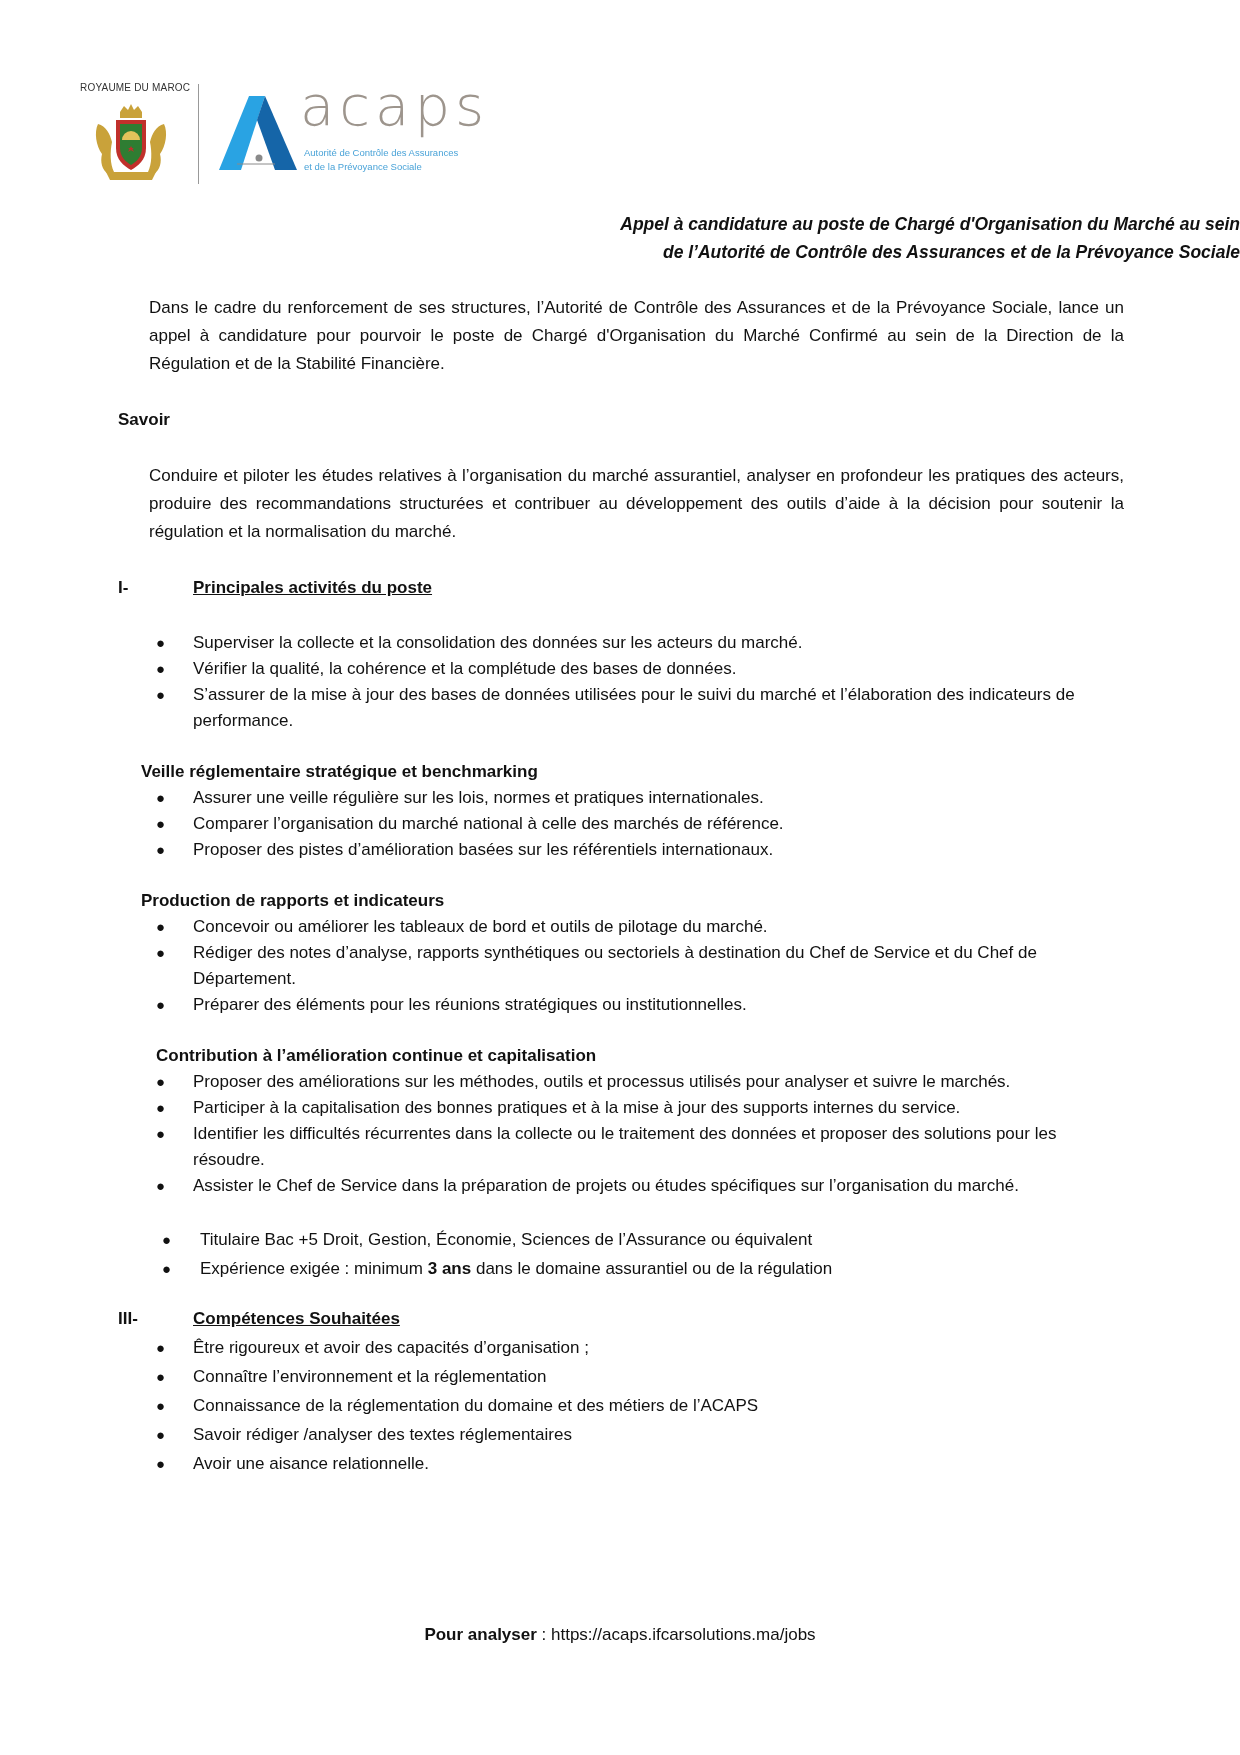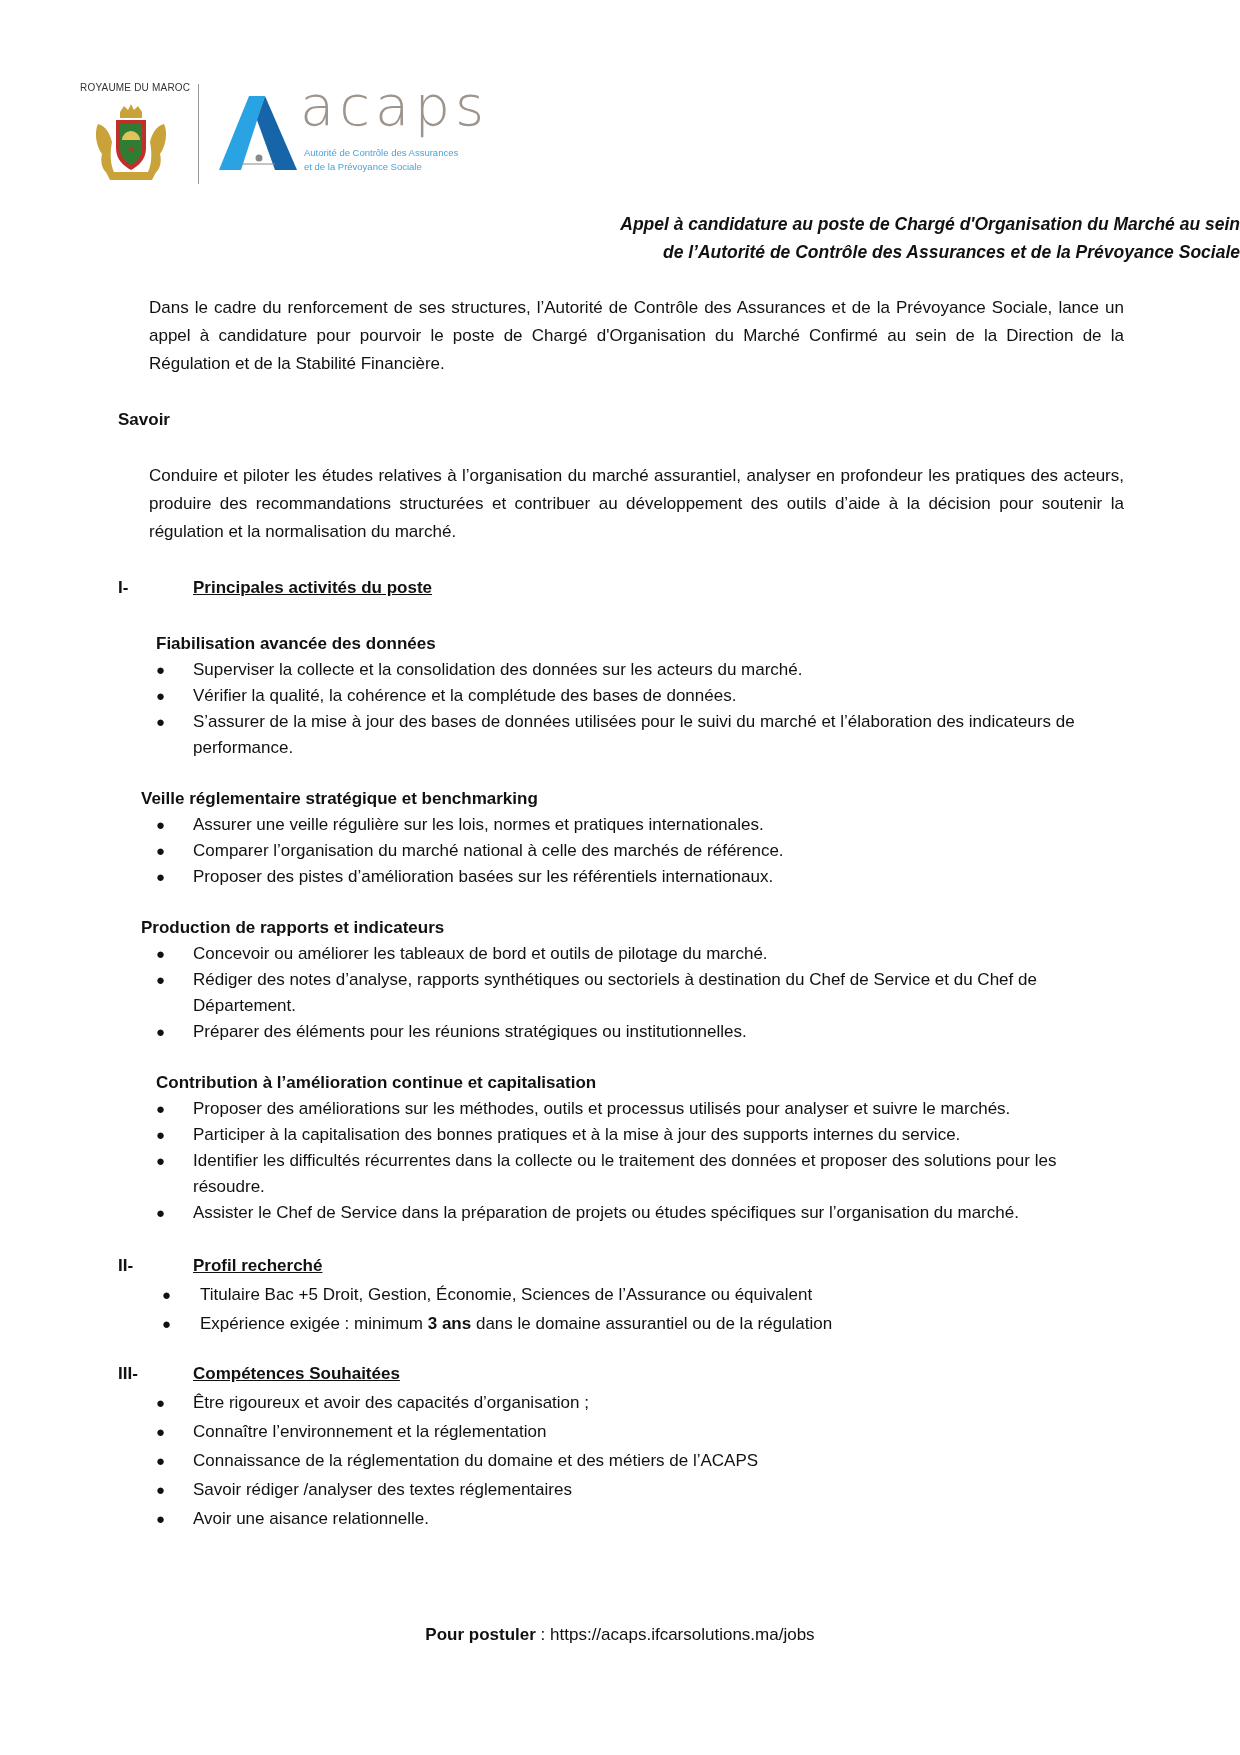"Fiabilisation avancée des données" div.sub-h { html: <div>Fiabilisation avancée des données</div> -> none }
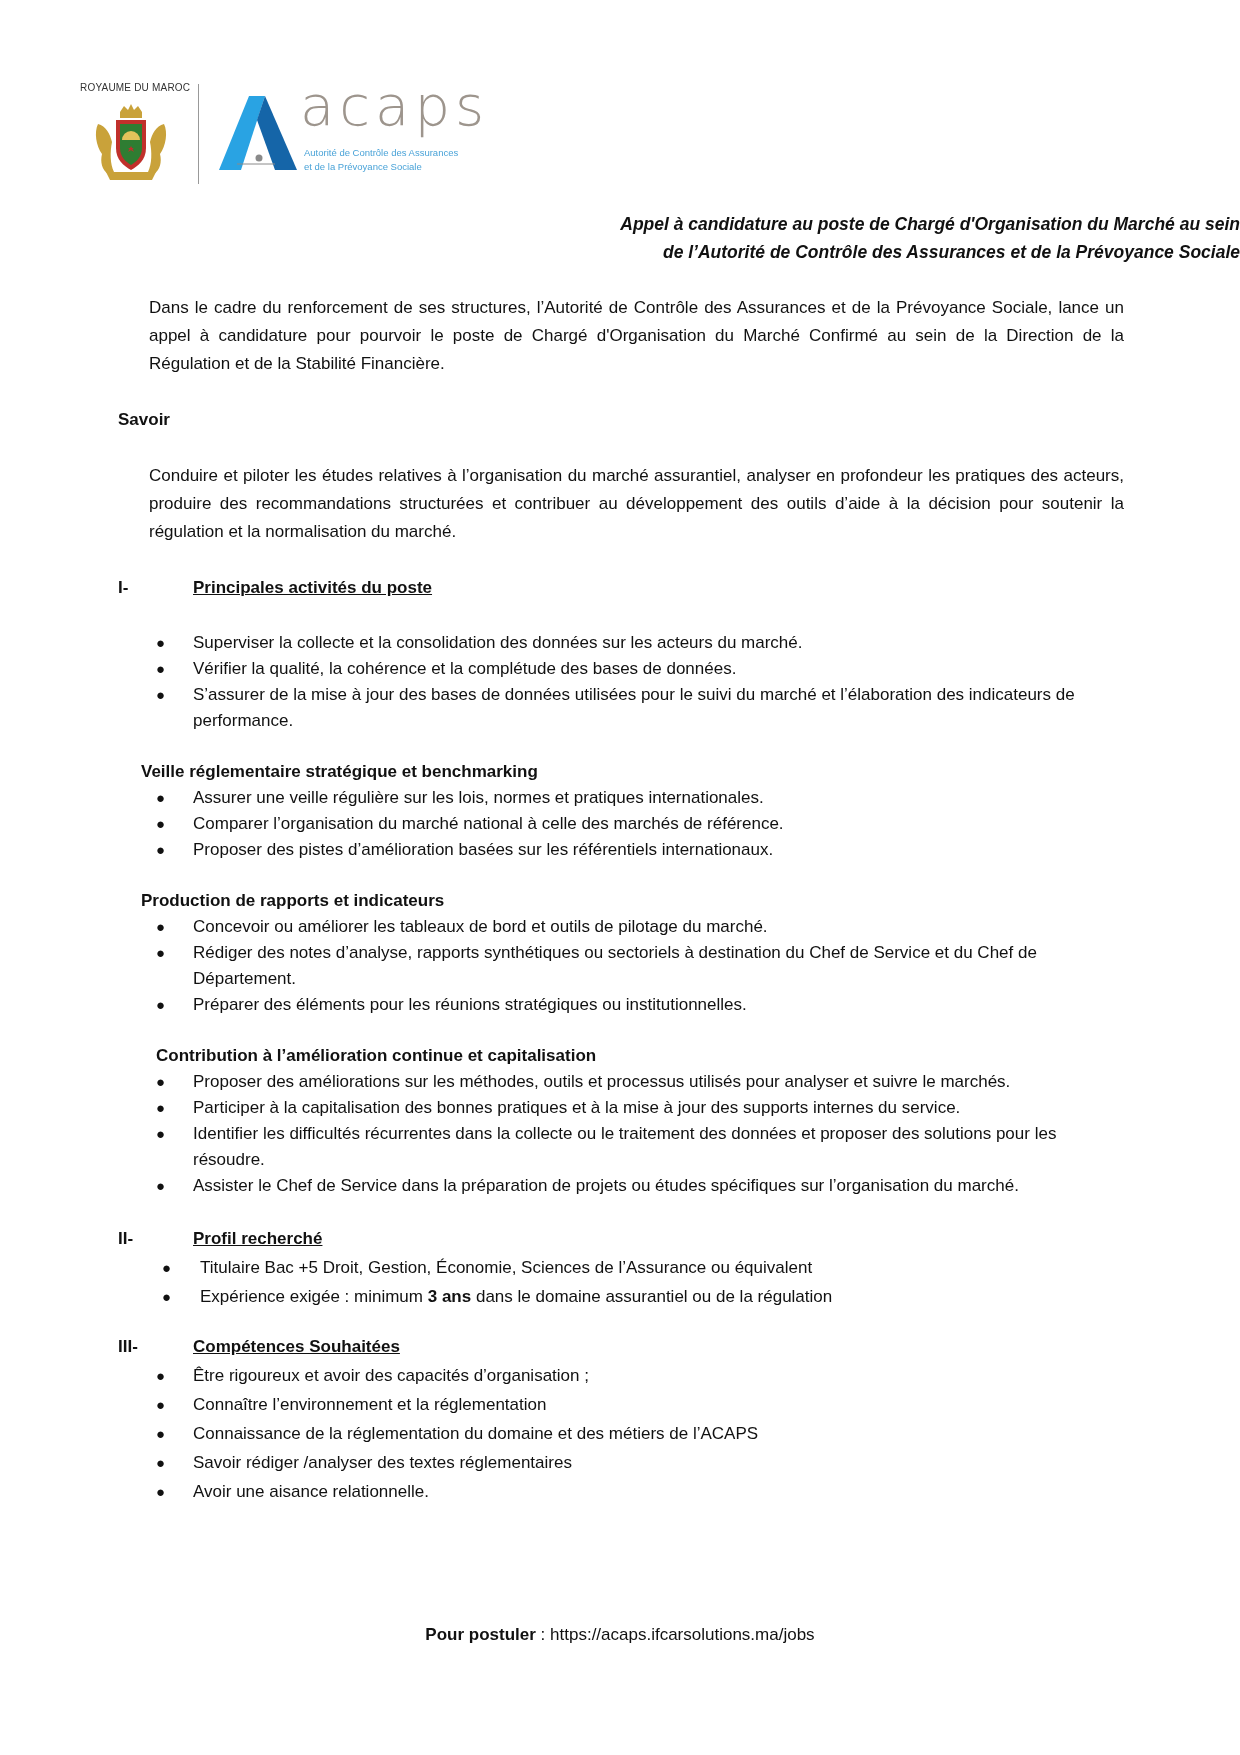"II-" div.section-h { html: <div> <span>II-</span> <span>Profil recherché</span> </div> -> none }
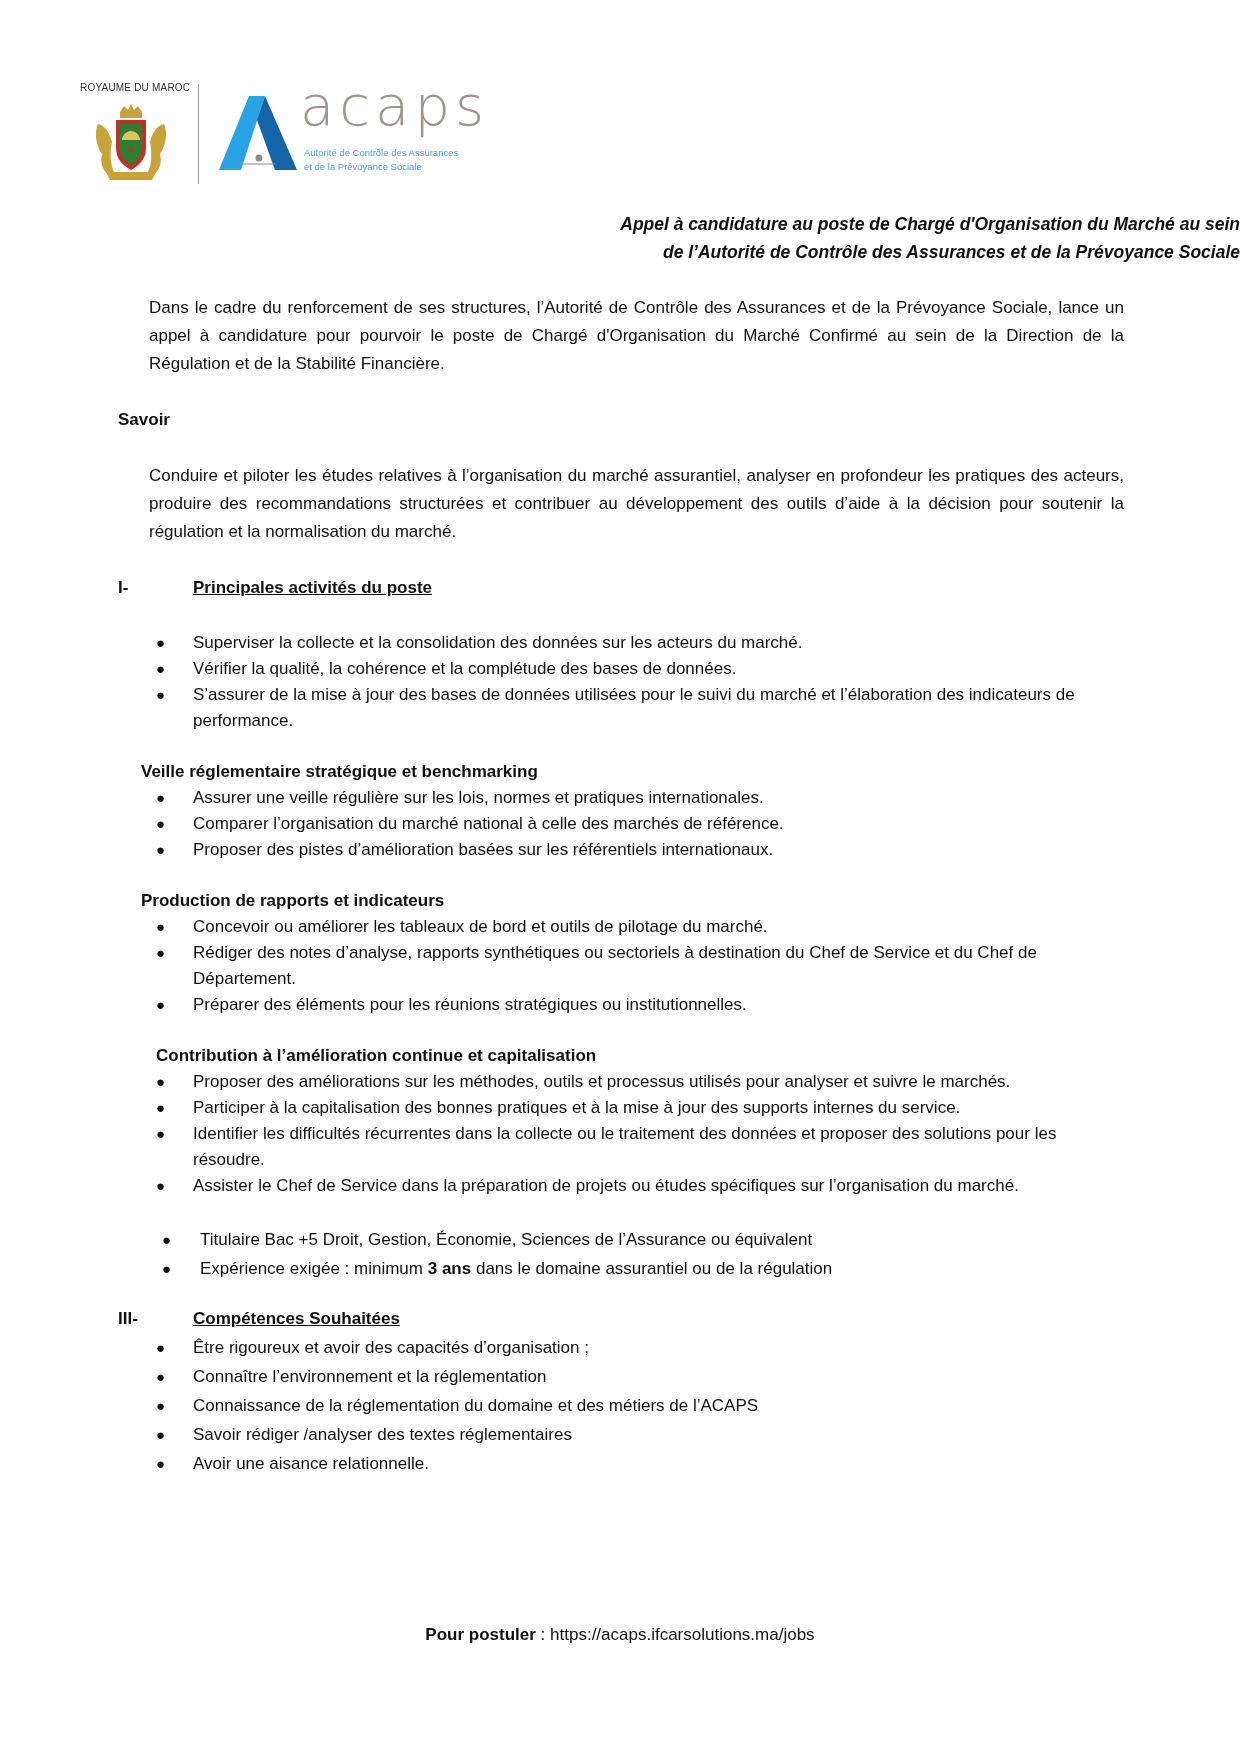"Pour postuler" b { text: postuler -> analyser }
